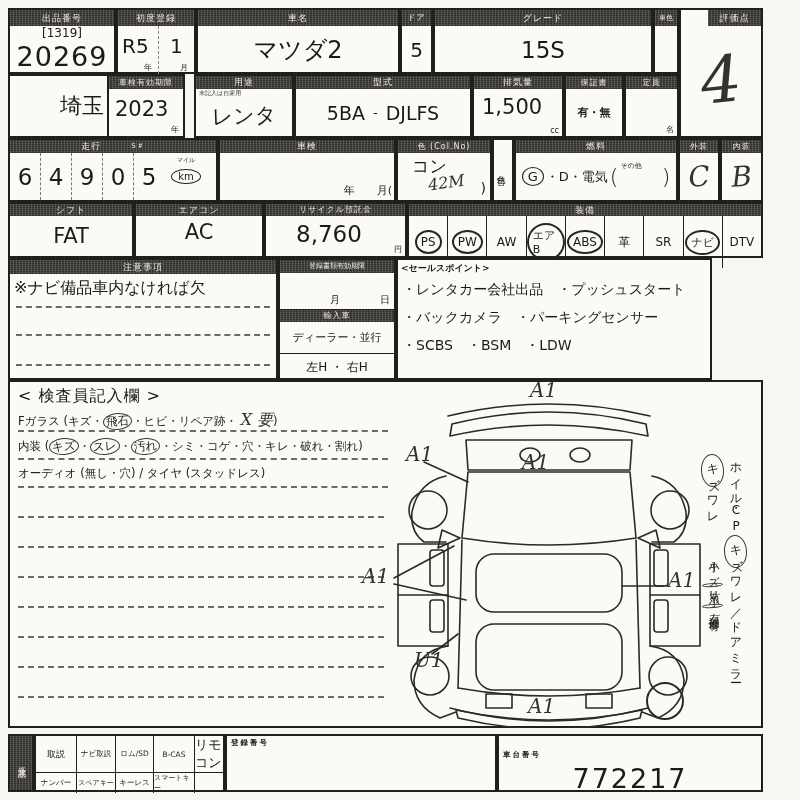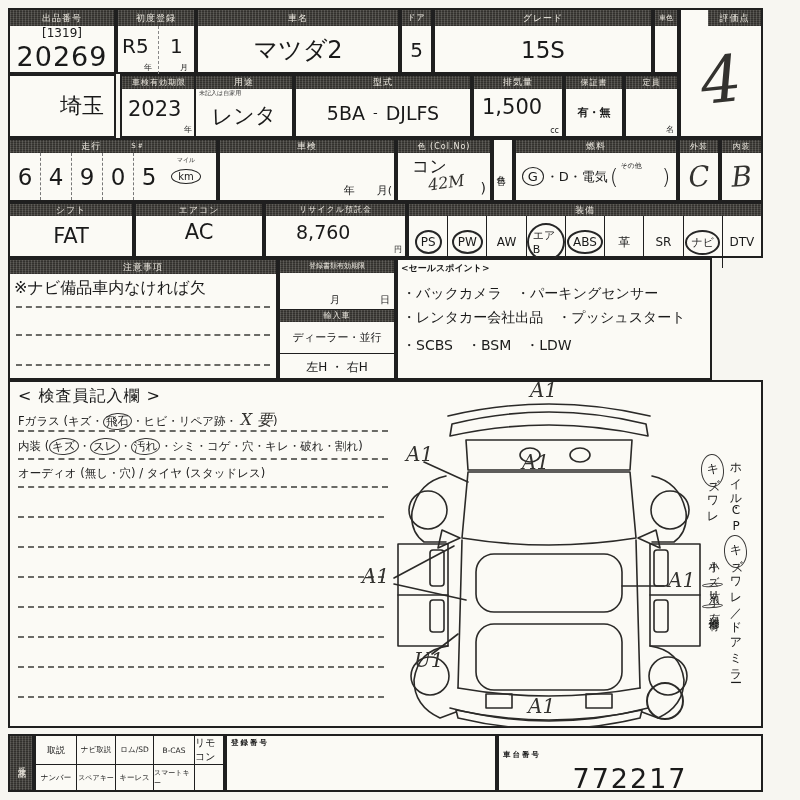"車検有効期限" div.abs { left: 120px -> 107px }
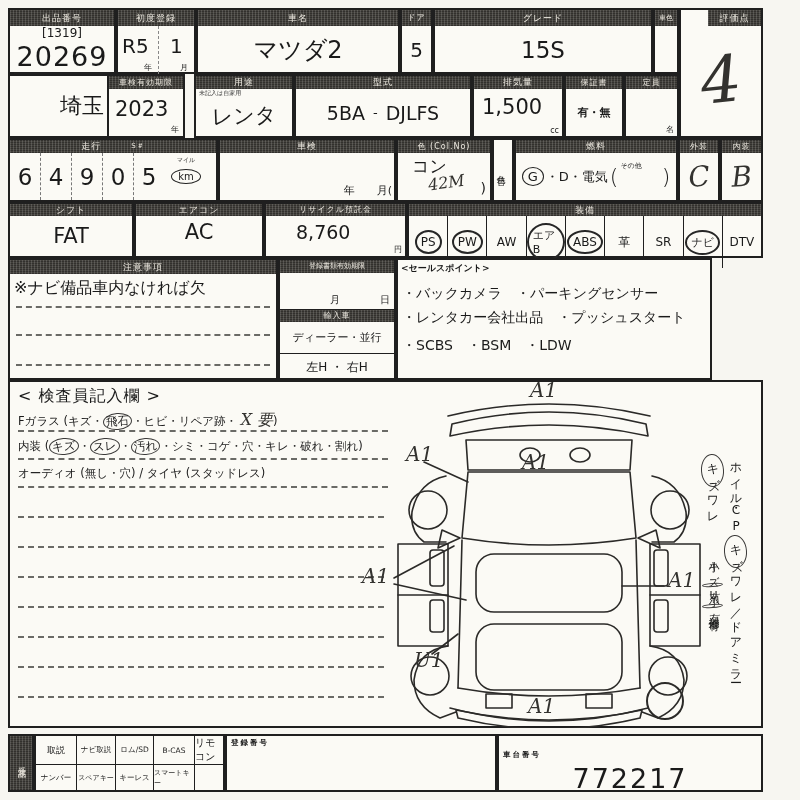"8,760" span.abs { font-size: 19px -> 23px }
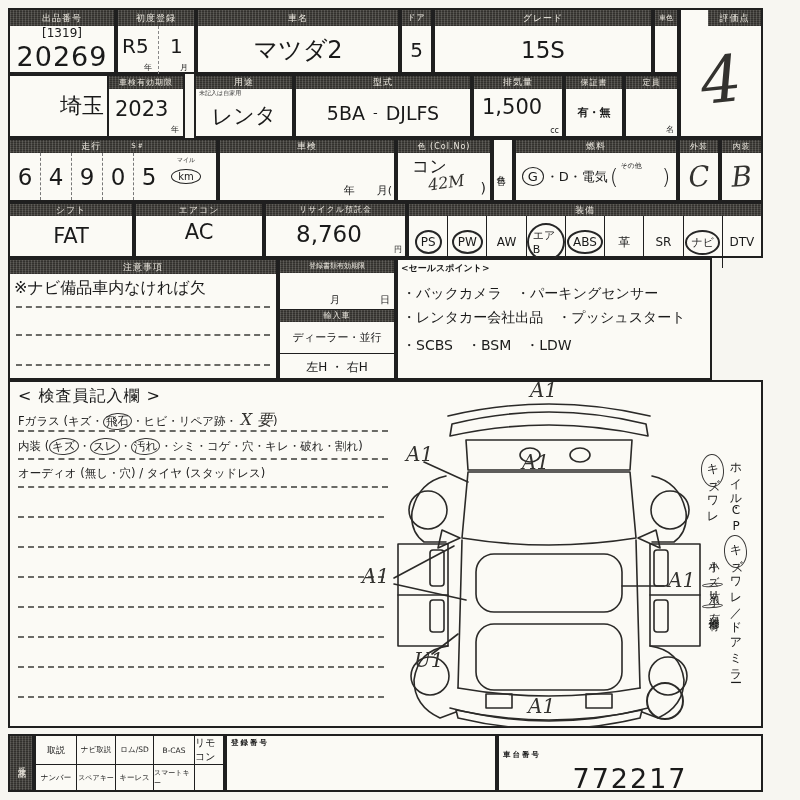"・バックカメラ ・パーキングセンサー" div { order: before "・レンタカー会社出品 ・プッシュスタート" -> after "・レンタカー会社出品 ・プッシュスタート" }
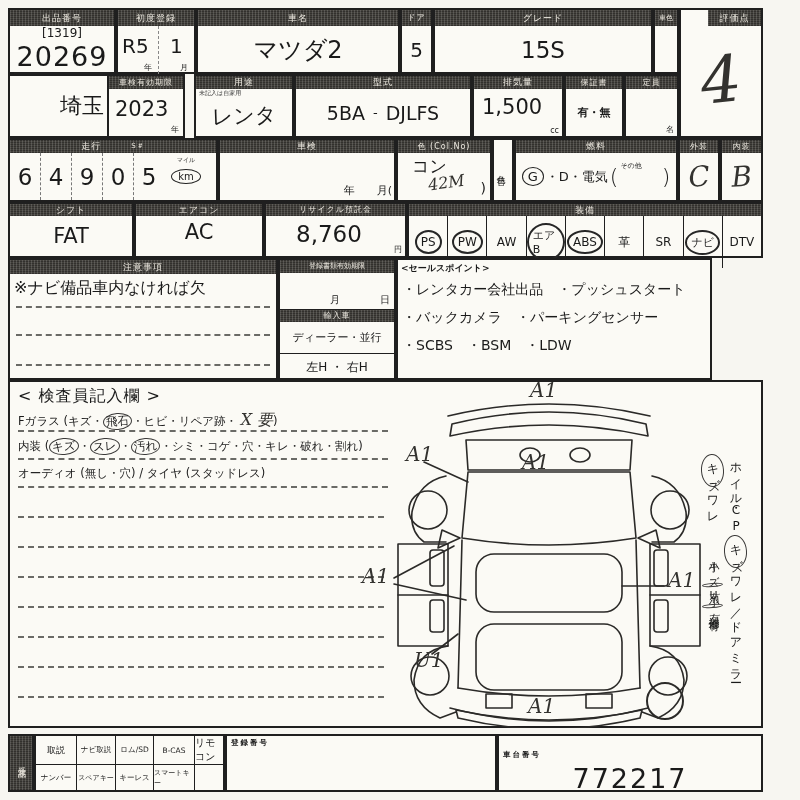"リモコン" div.val { font-size: 10px -> 13px }
